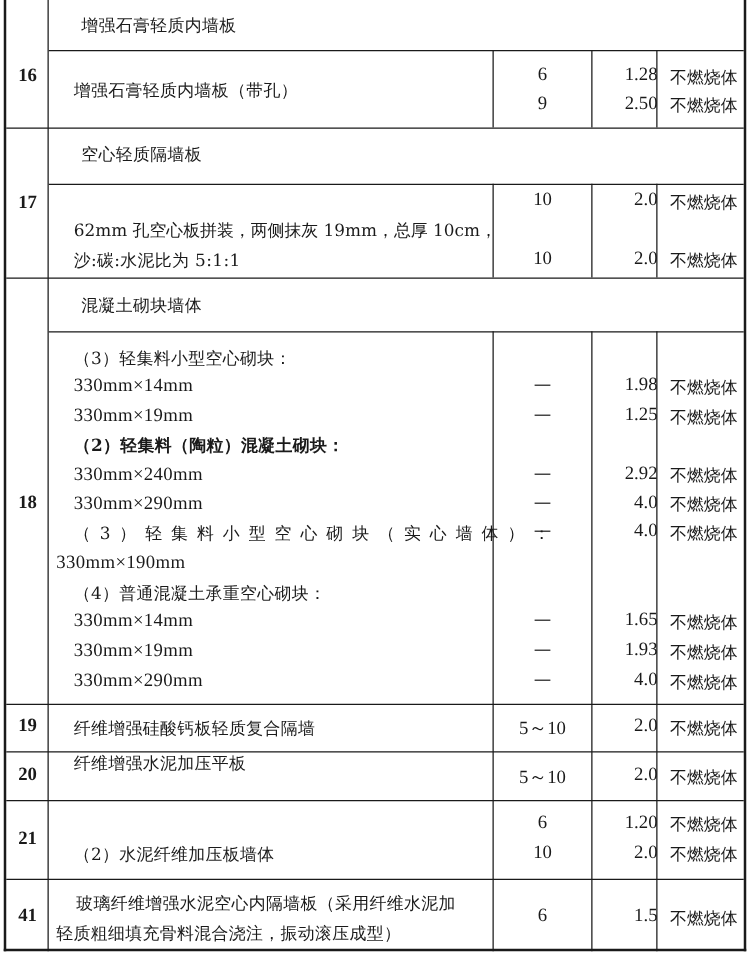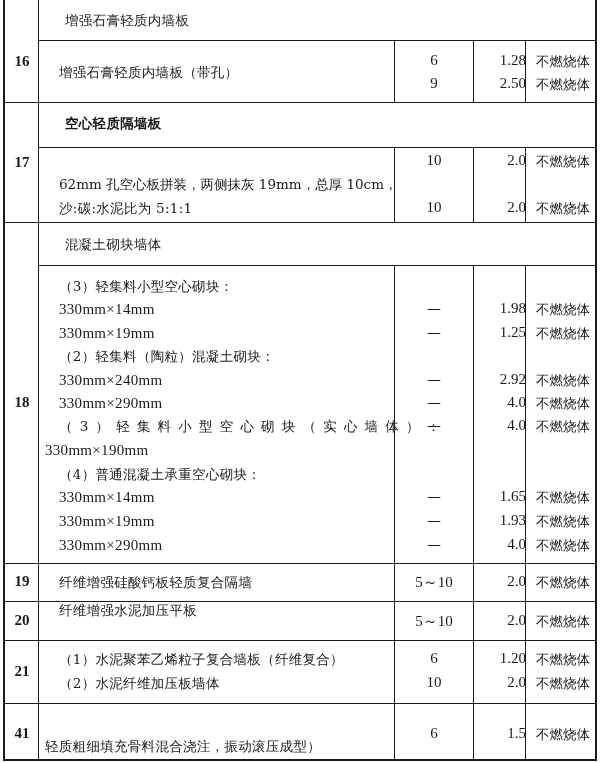"空心轻质隔墙板" div.t { font-weight: bold -> none }
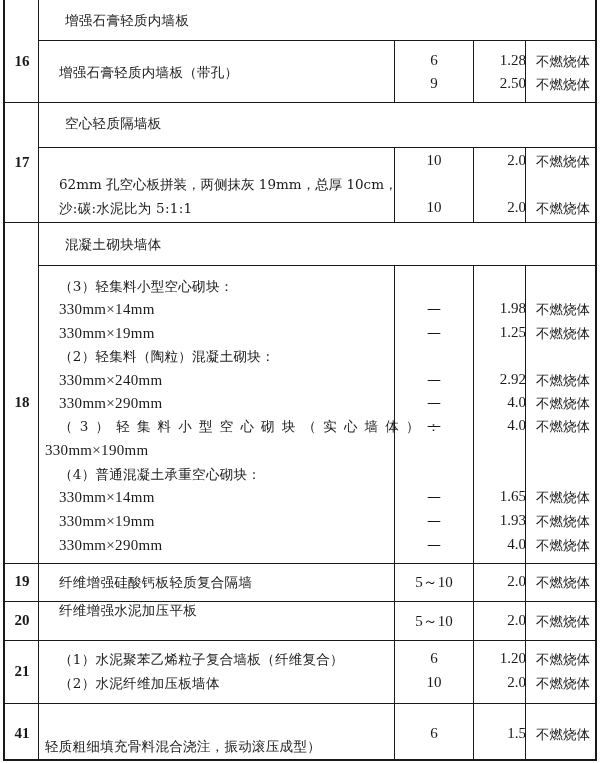"（2）轻集料（陶粒）混凝土砌块：" div.t { font-weight: none -> bold }
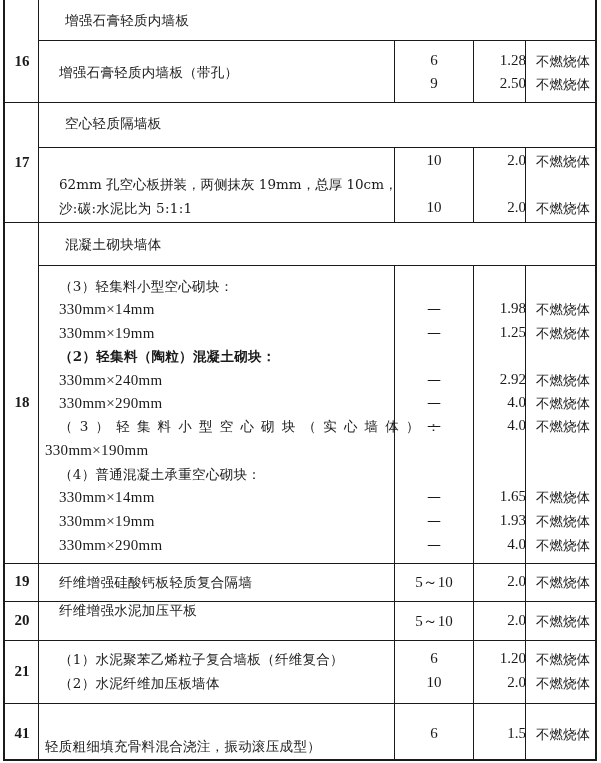"（1）水泥聚苯乙烯粒子复合墙板（纤维复合）" div.t { html: <div>（1）水泥聚苯乙烯粒子复合墙板（纤维复合）</div> -> none }
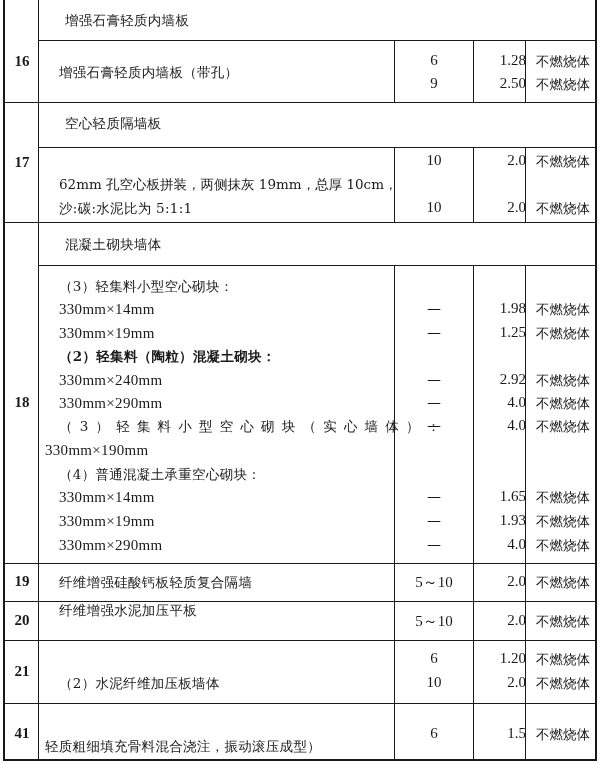"玻璃纤维增强水泥空心内隔墙板（采用纤维水泥加" div.t { html: none -> <div>玻璃纤维增强水泥空心内隔墙板（采用纤维水泥加</div> }
